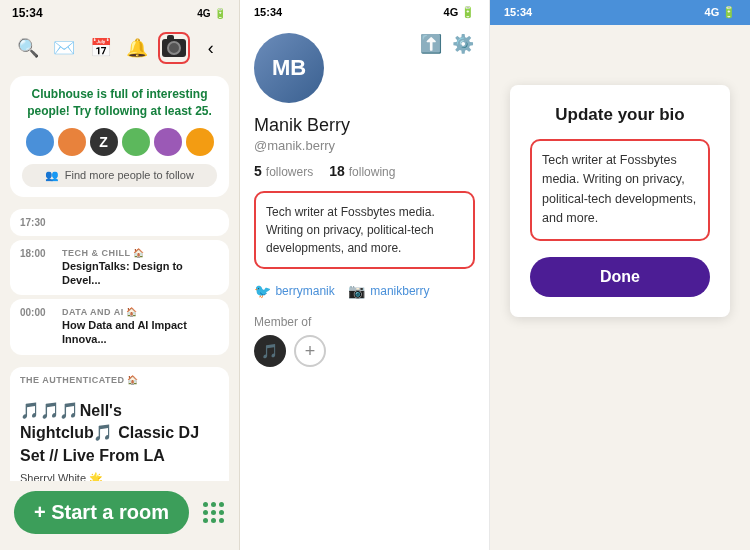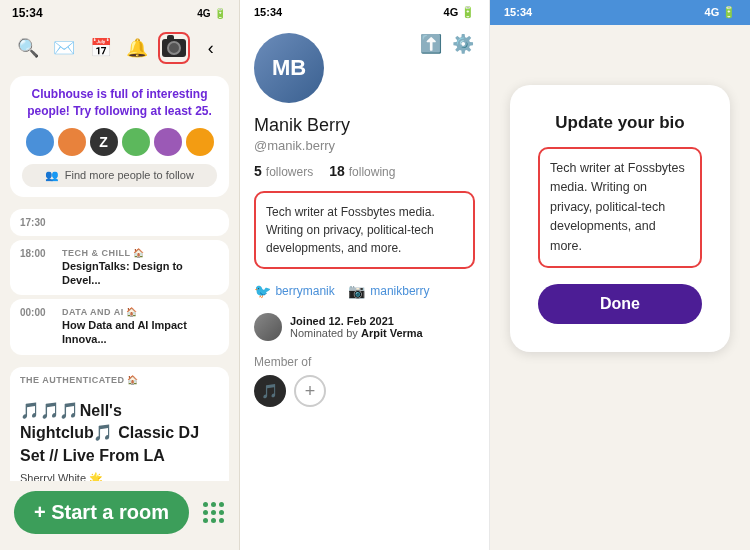"Clubhouse is full of interesting" .follow-banner-title { color: #6d28d9 -> #15803d }
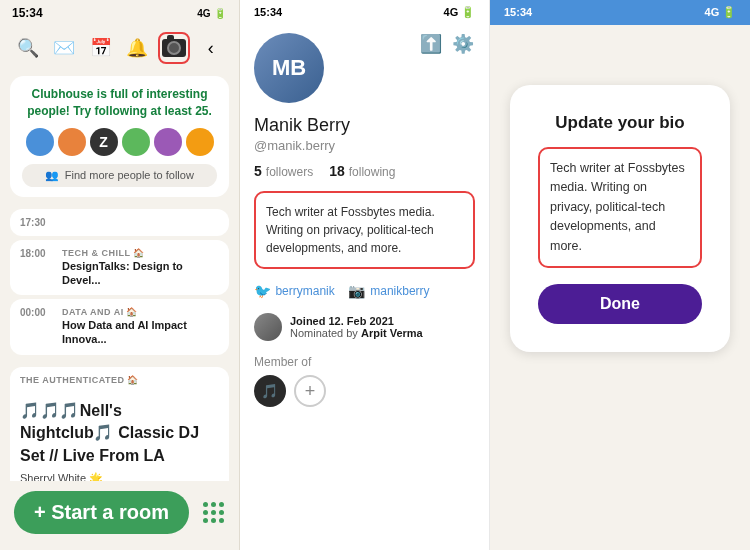"Update your bio" .update-bio-card { border-radius: 20px -> 8px; padding: 28px -> 20px }
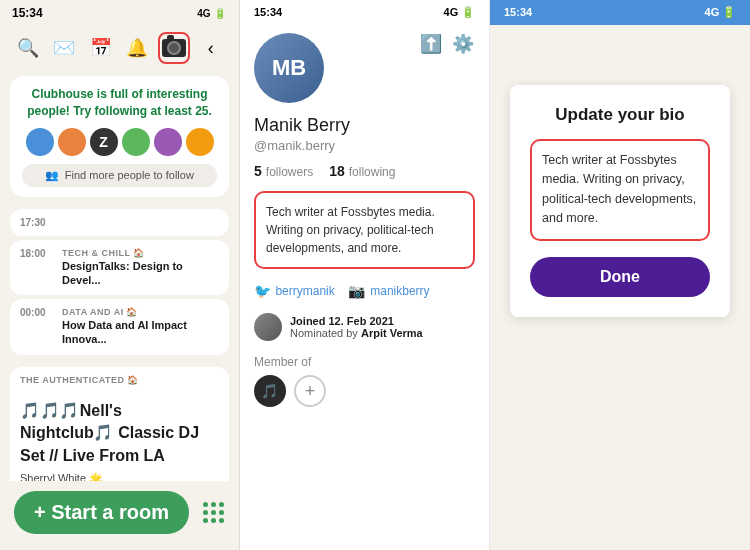"Joined 12. Feb 2021" div.joined-row { html: <div> <div></div> <div> <span>Joined 12. Feb 2021</span><br> Nominated by <span>Arpit Verma</span> </div> </div> -> none }
